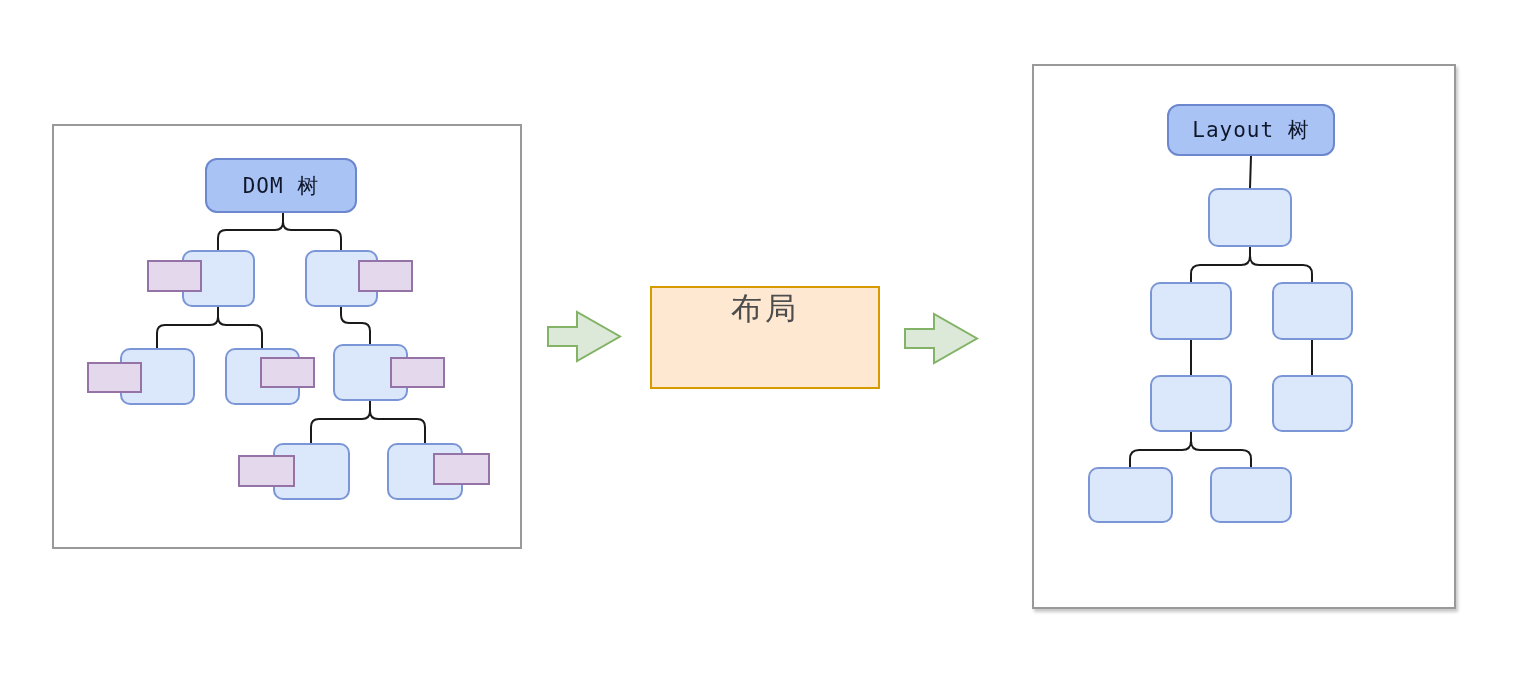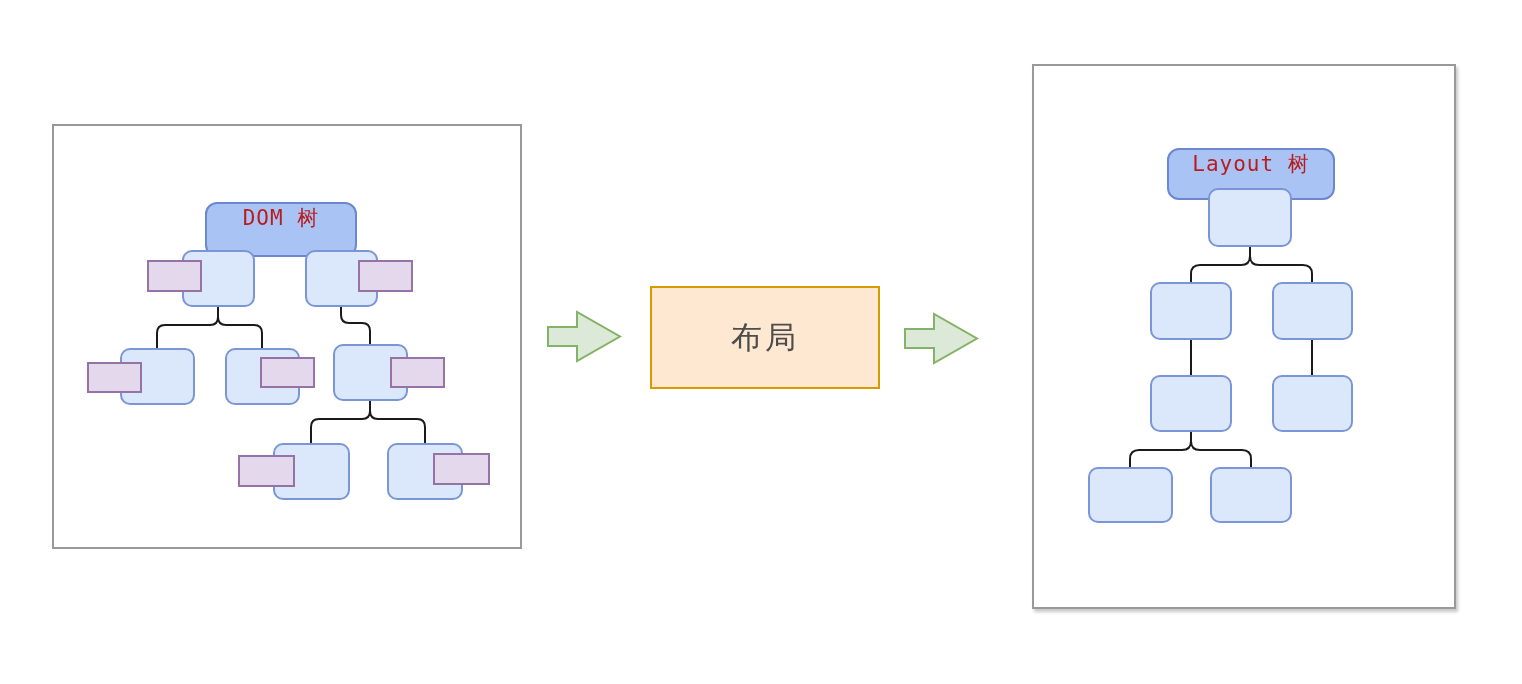"Layout 树" .node.root { align-items: flex-start -> center; color: #b91c1c -> #0f172a; margin-top: 44px -> none }
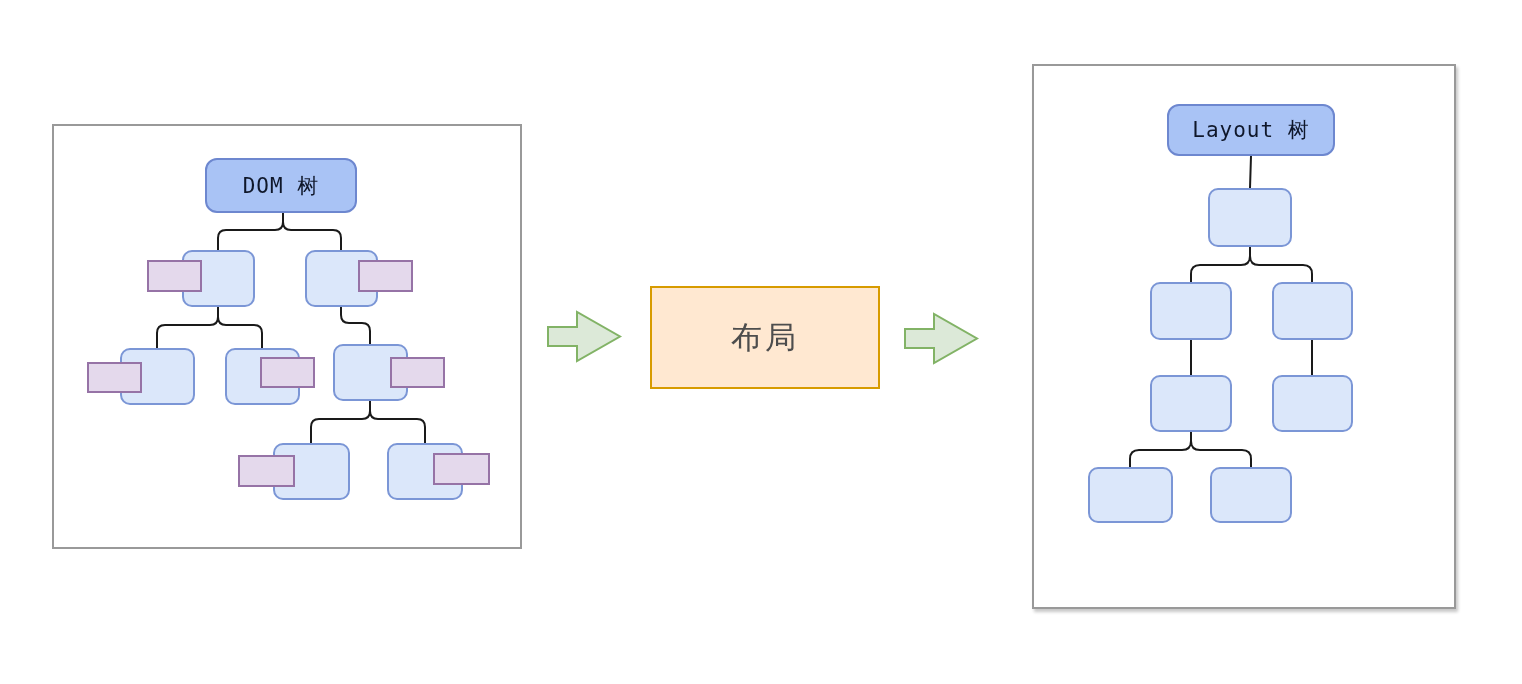"布局" .process-box { align-items: center -> none }
